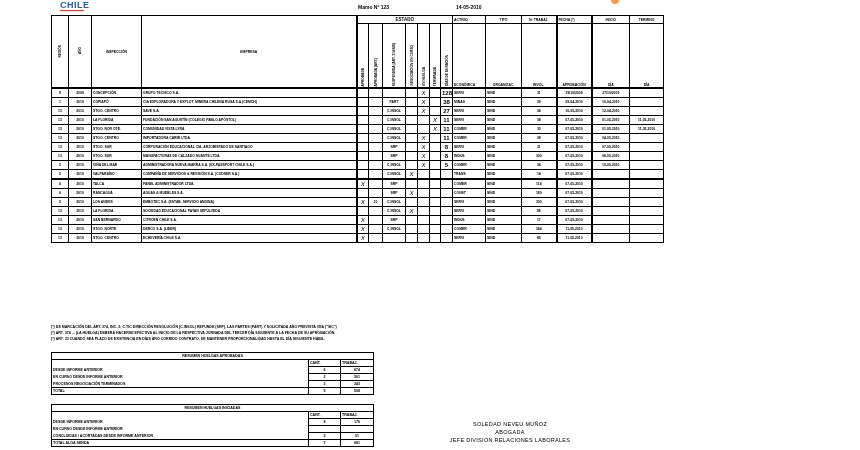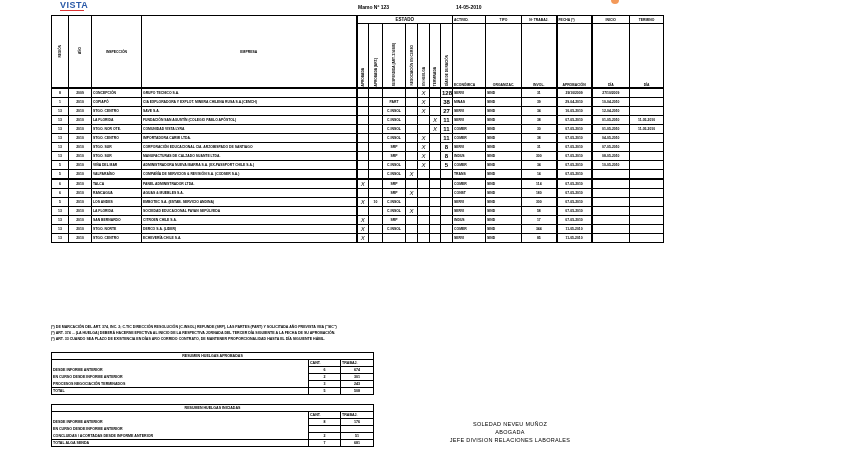"VISTA" div.logo { text: VISTA -> CHILE }
